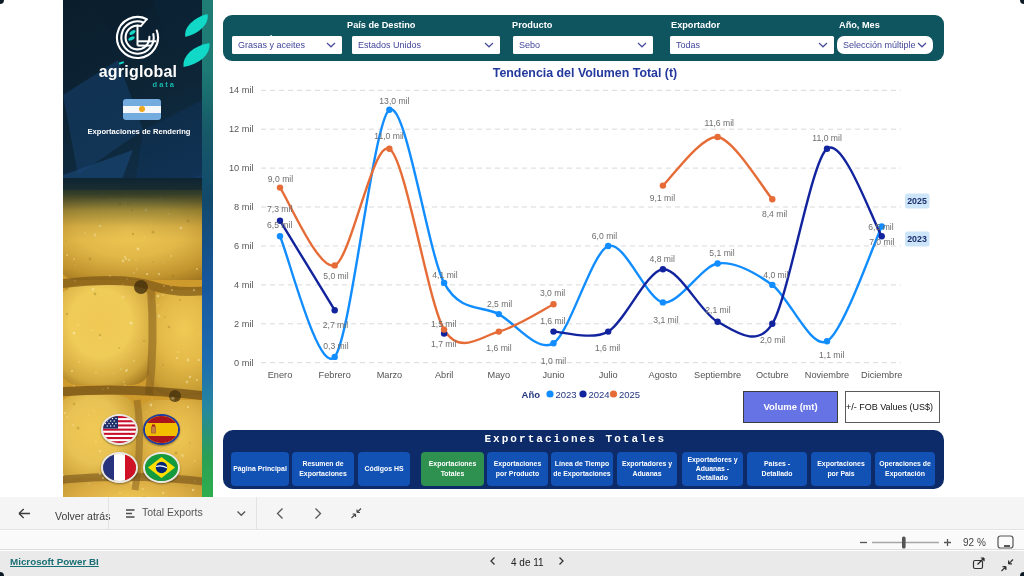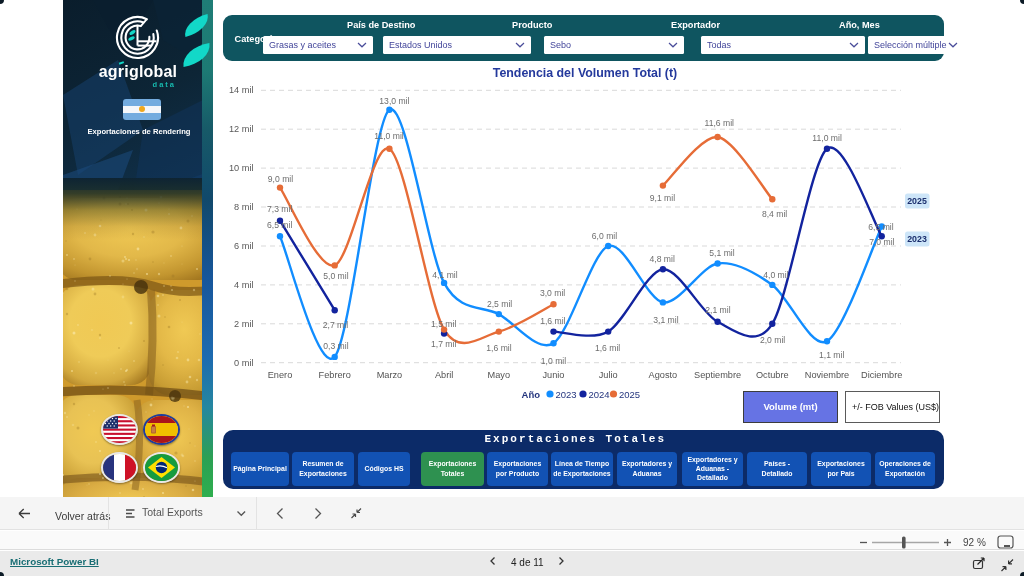"Grasas y aceites" .fbox { margin-left: 31px -> none }
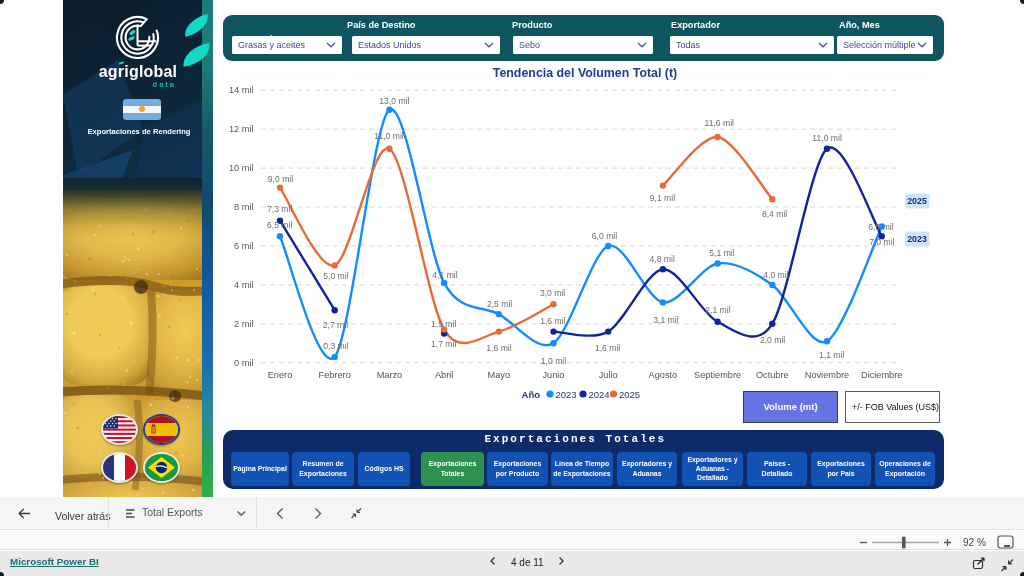"Selección múltiple" div.fbox { border-radius: none -> 7px }
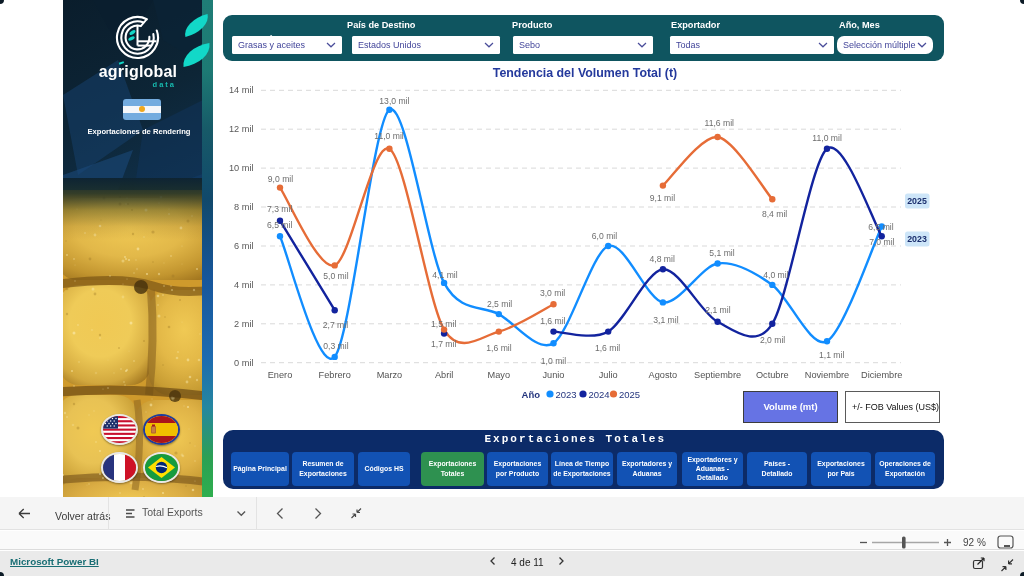"+/- FOB Values (US$)" #btn-fob { text-align: right -> left }
